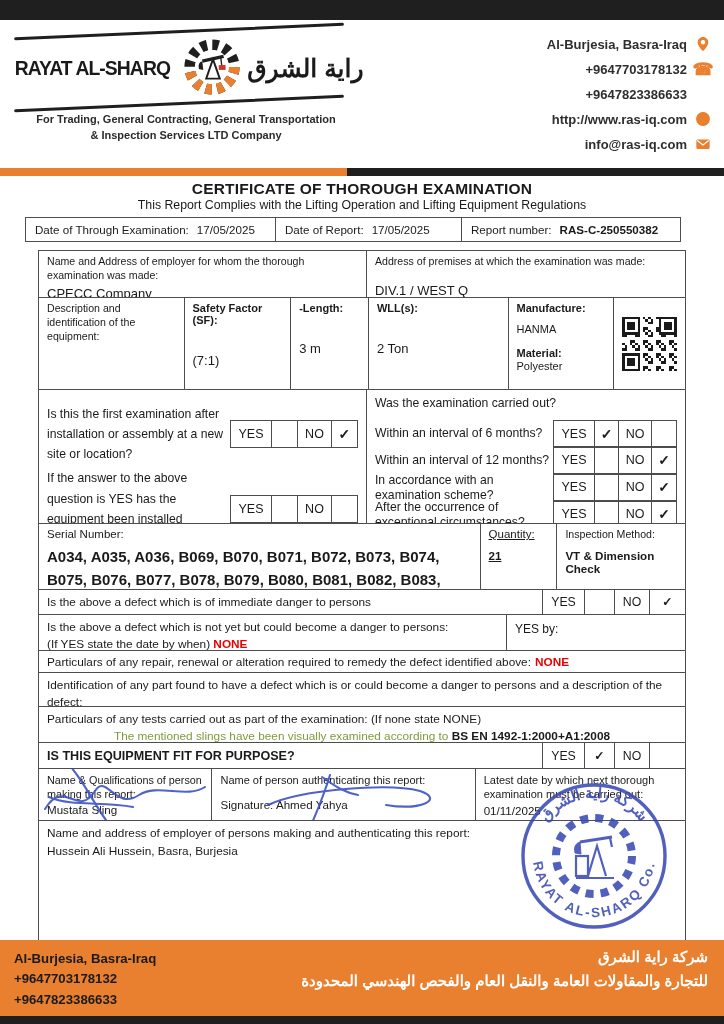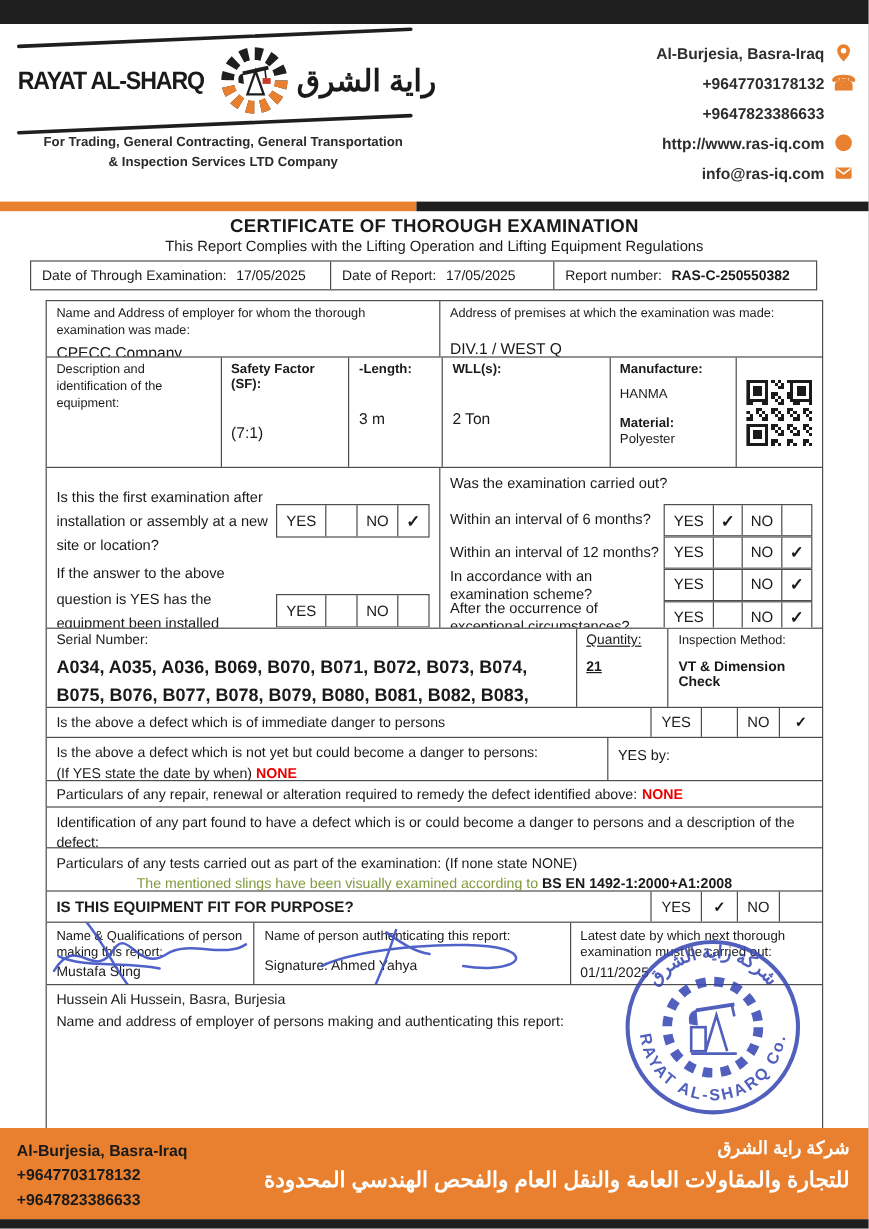"Hussein Ali Hussein, Basra, Burjesia" div { order: before "Name and address of employer of" -> after "Name and address of employer of" }
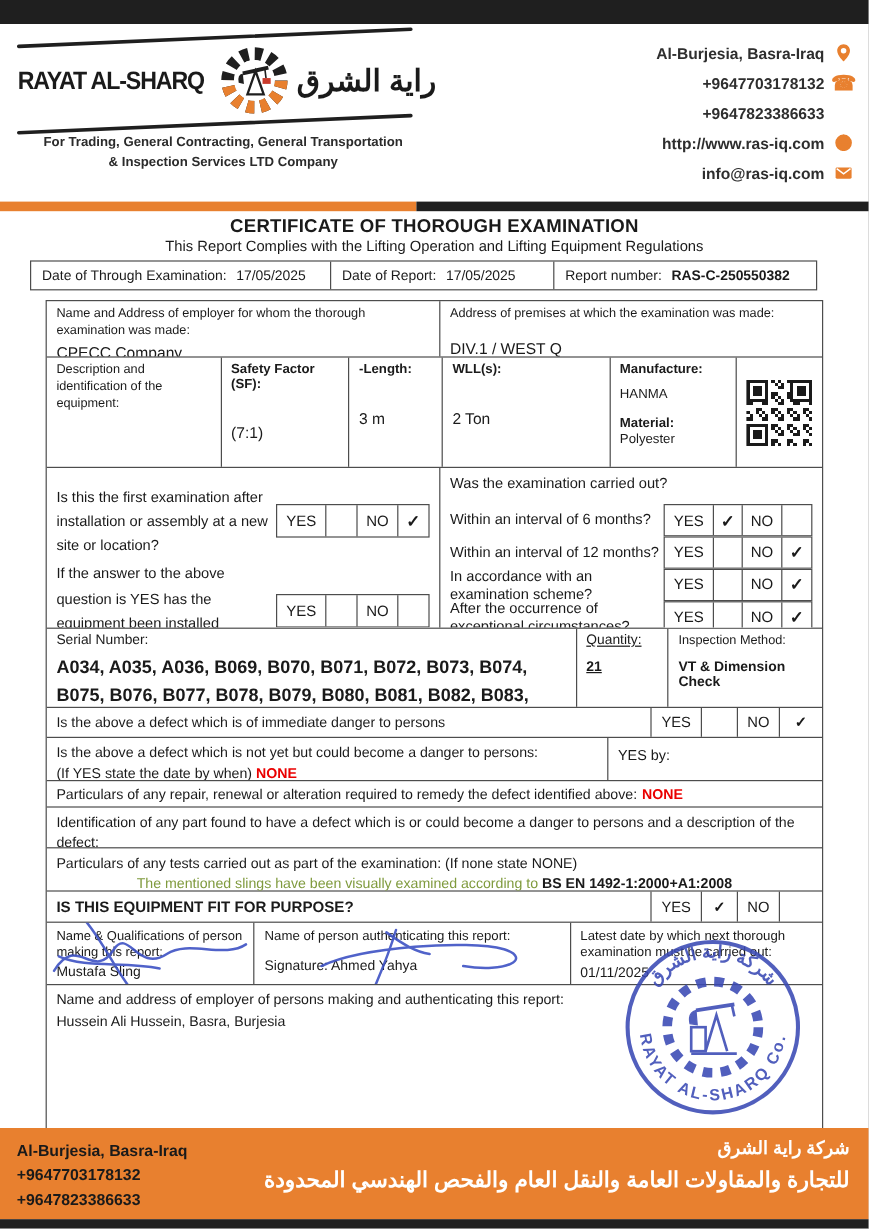"للتجارة والمقاولات العامة والنقل العام" .footer-right .l2 { font-size: 18px -> 15px }
